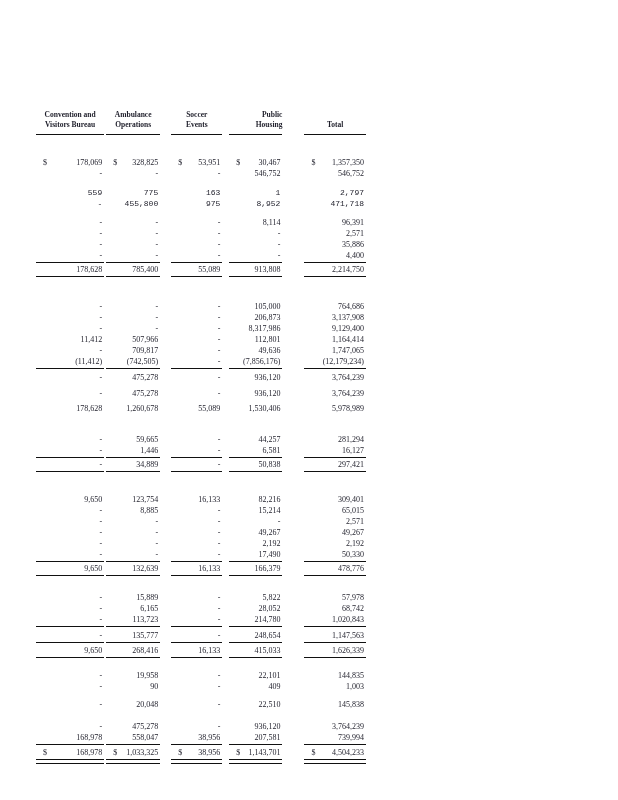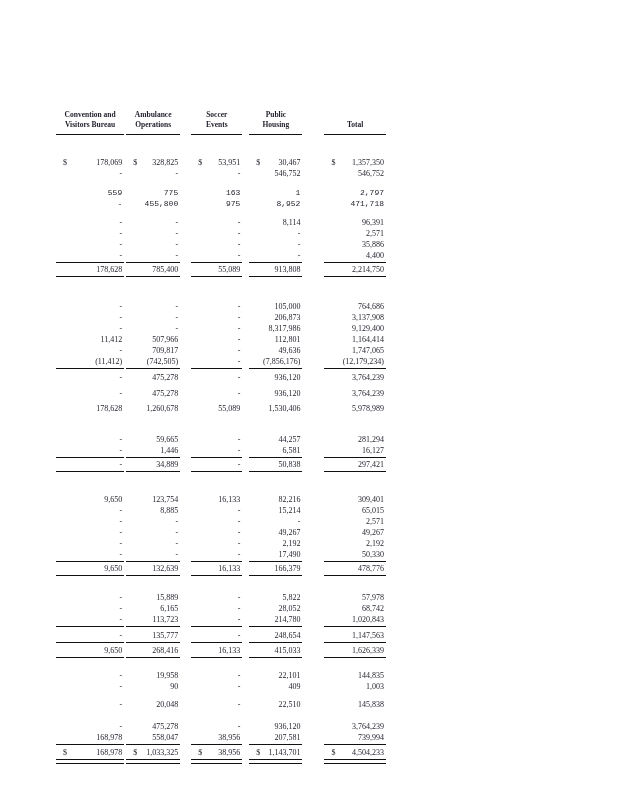"Convention and" .table { left: 56px -> 36px }
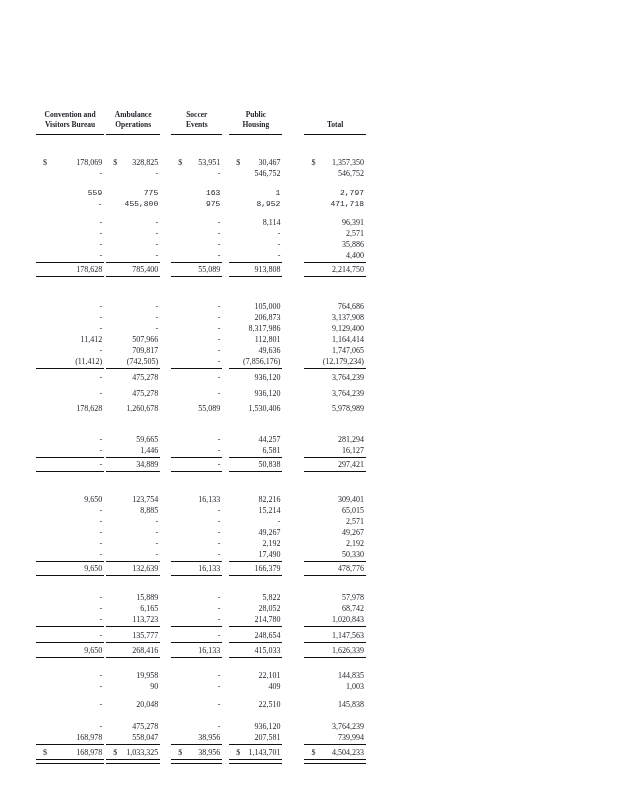"Public" .c3 { text-align: none -> right }
